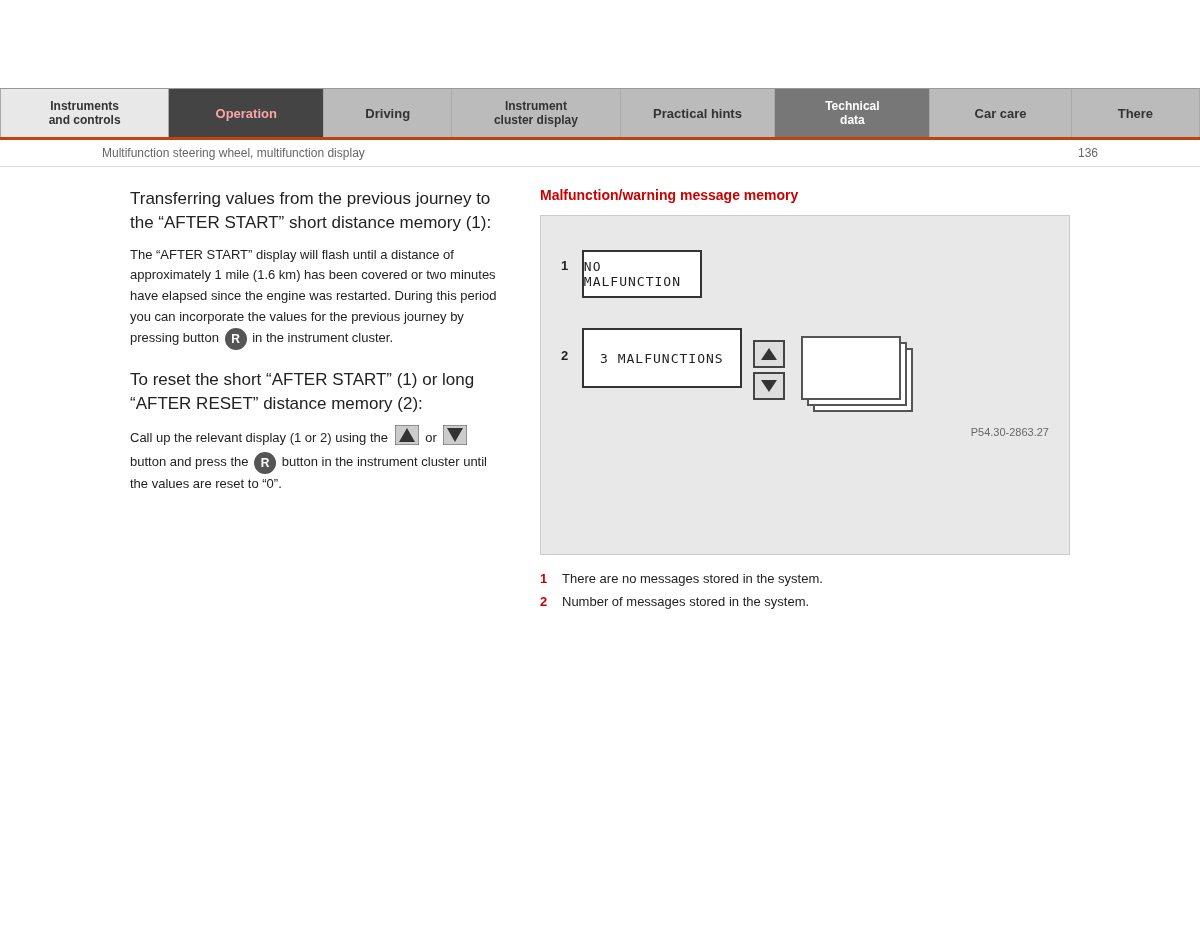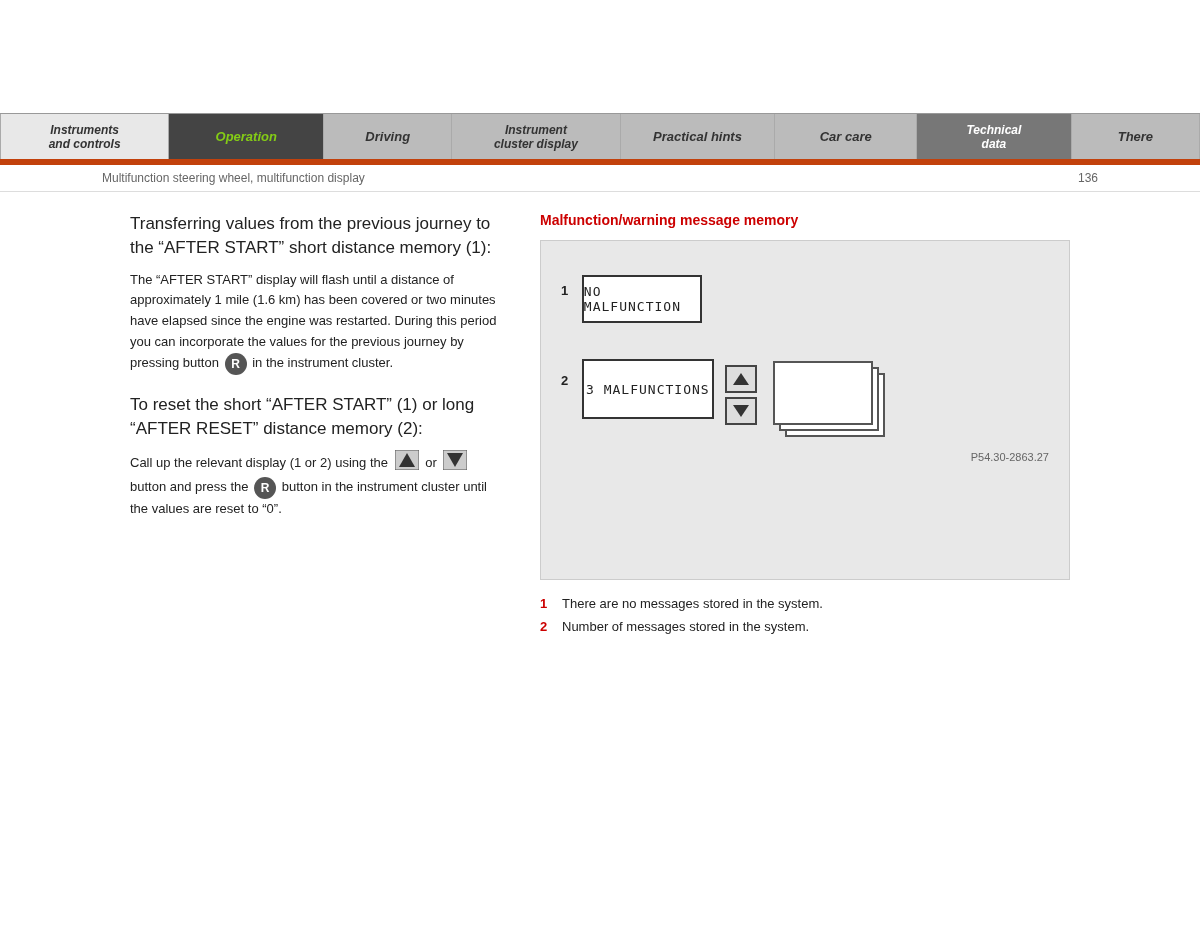"Instruments" .nav-bar { border-bottom: 6px solid #c2410c -> 3px solid #c2410c; font-style: italic -> none; margin-top: 113px -> 88px }
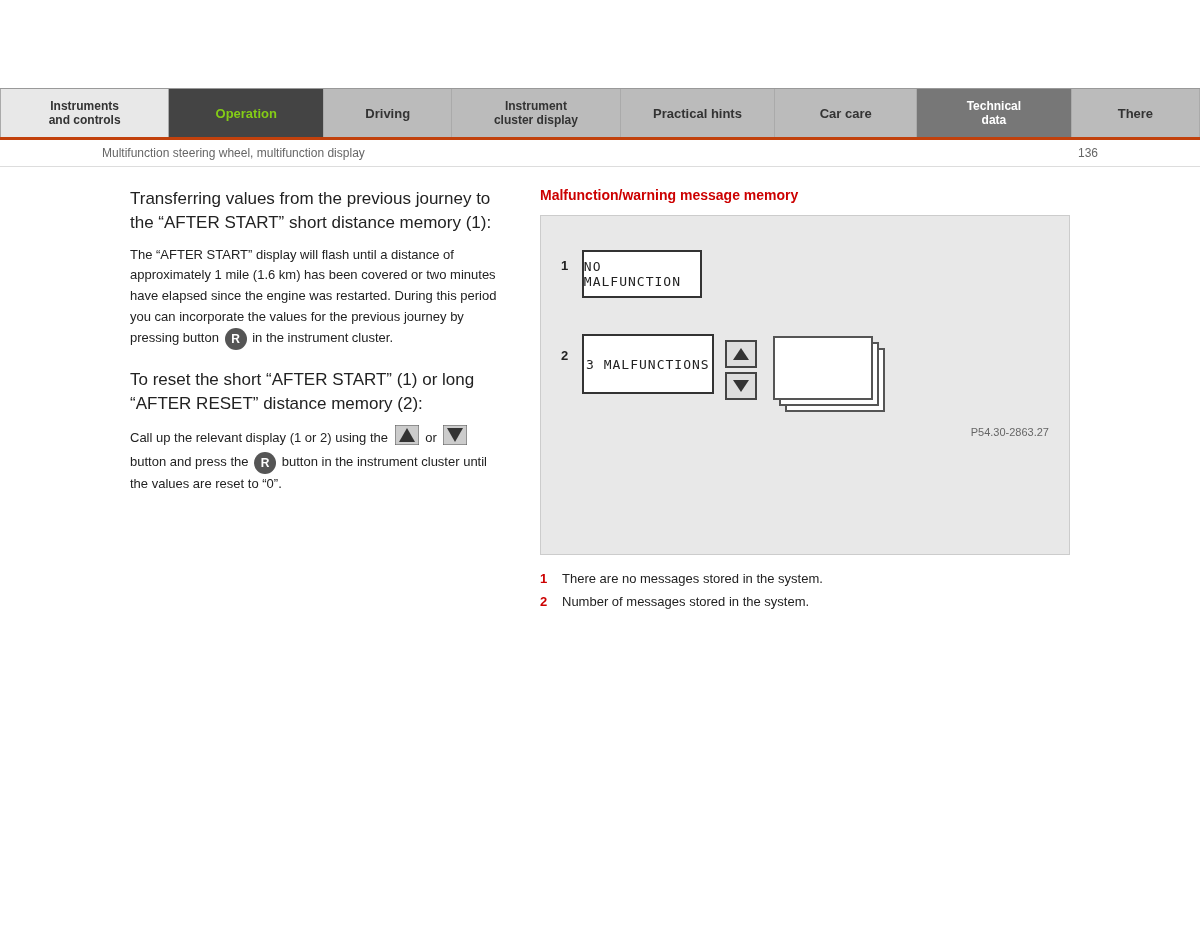"Operation" div.nav-item { color: #84cc16 -> #fca5a5 }
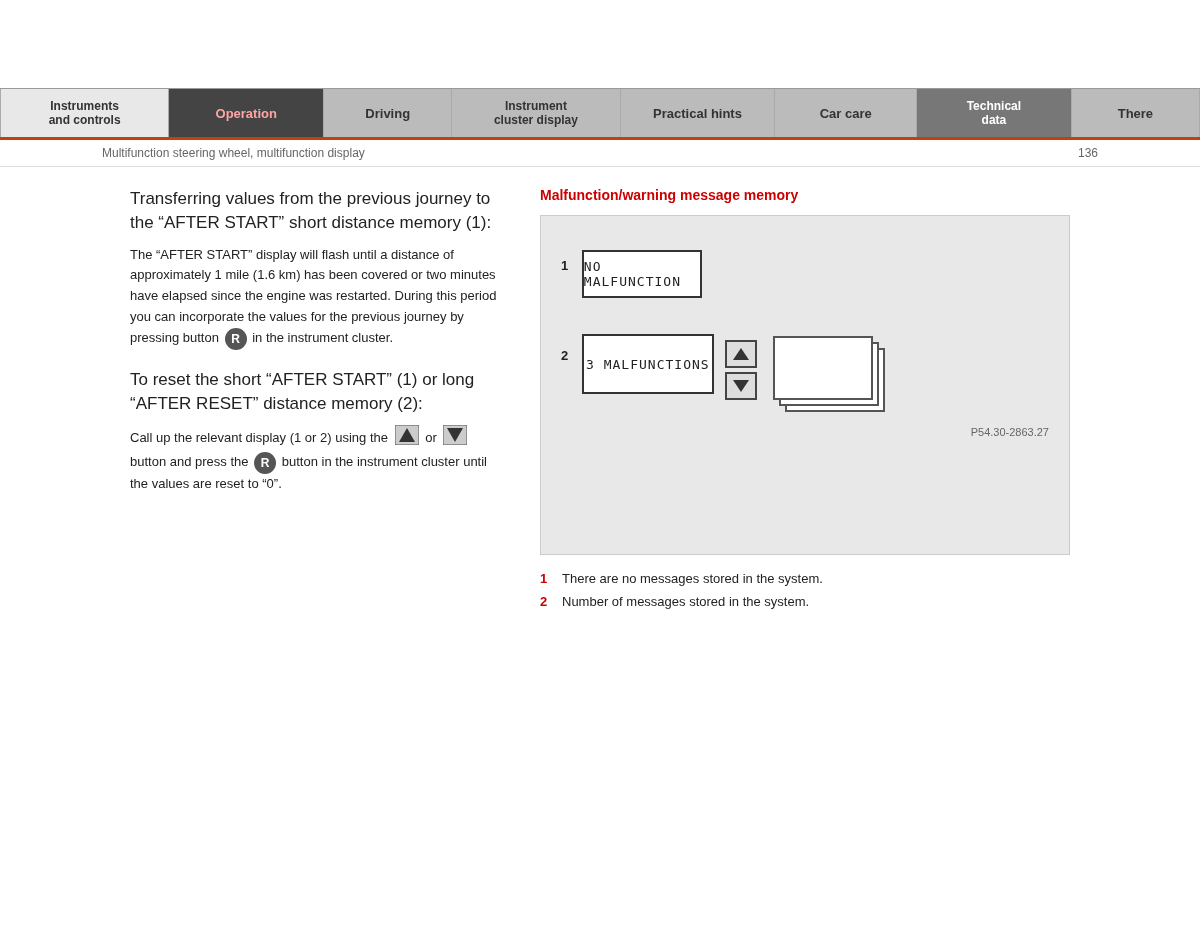"Car care" div.nav-item { order: before "Technical" -> after "Technical" }
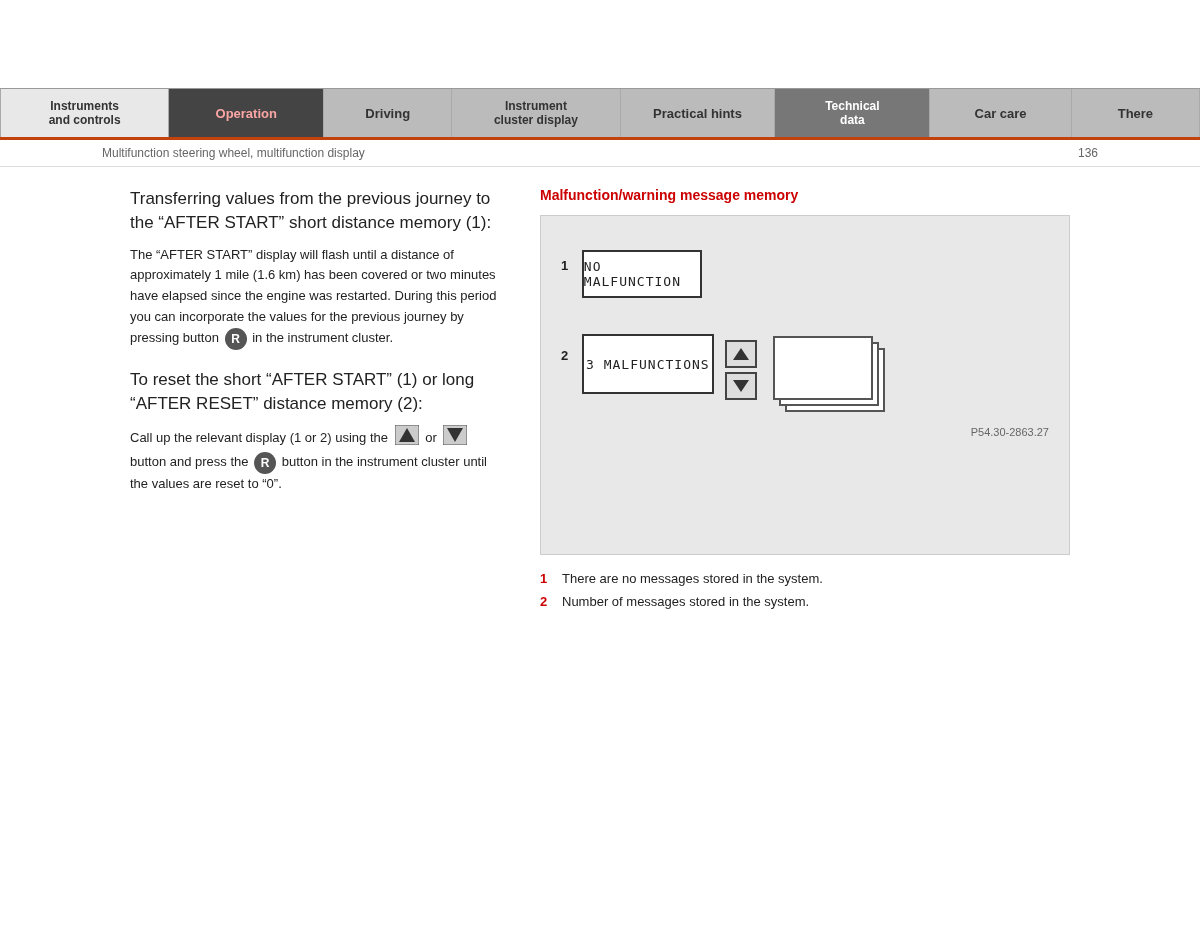"3 MALFUNCTIONS" div.display-box { margin-top: 6px -> 0; width: 132px -> 160px }
